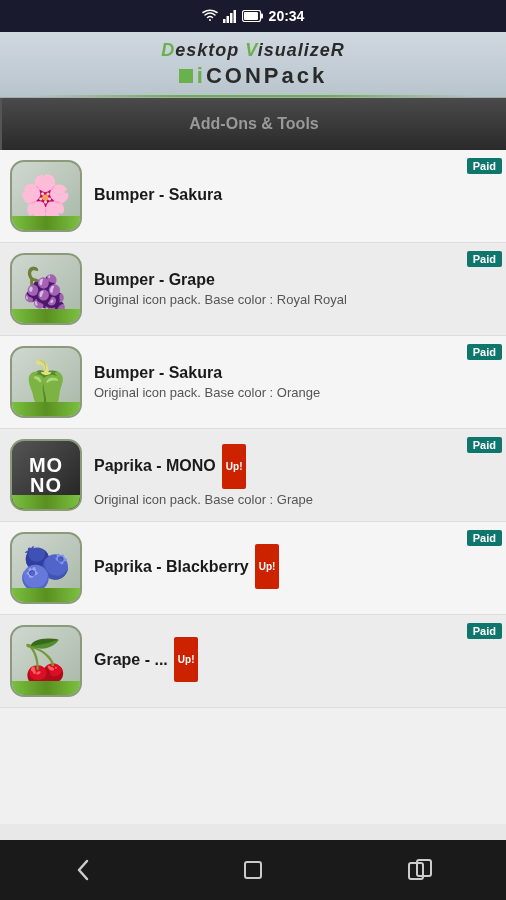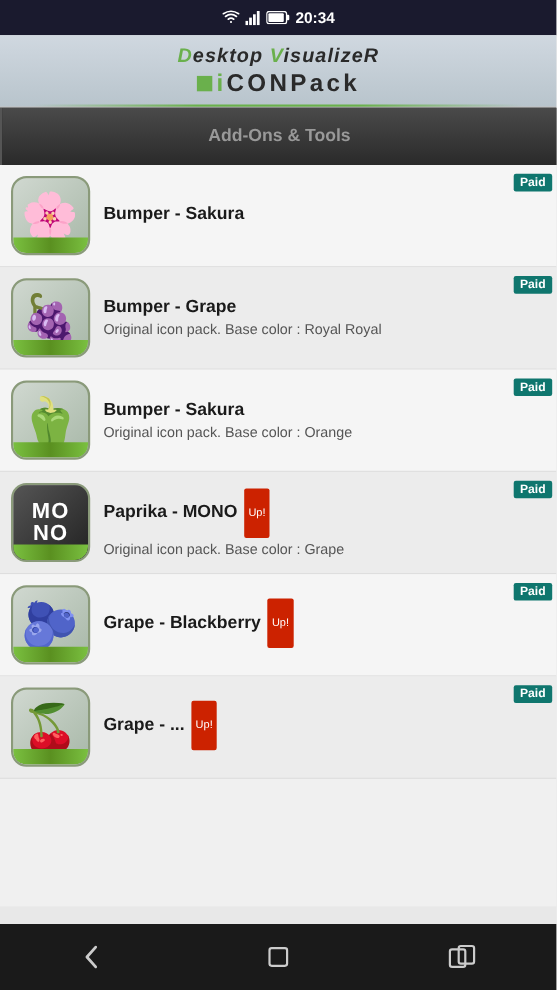"Up!" .up-badge { font-weight: normal -> bold }
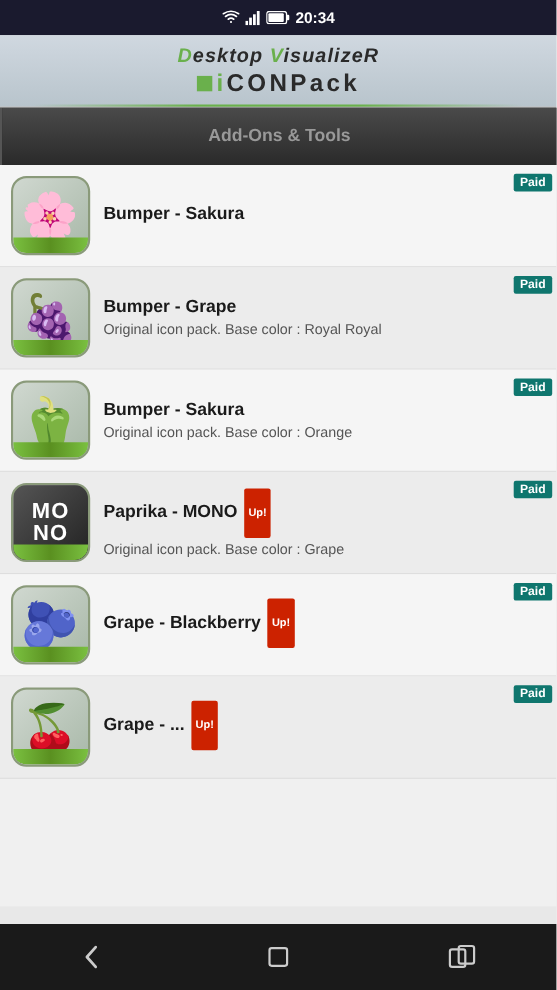"Grape - Blackberry" span { text: Grape -> Paprika }
